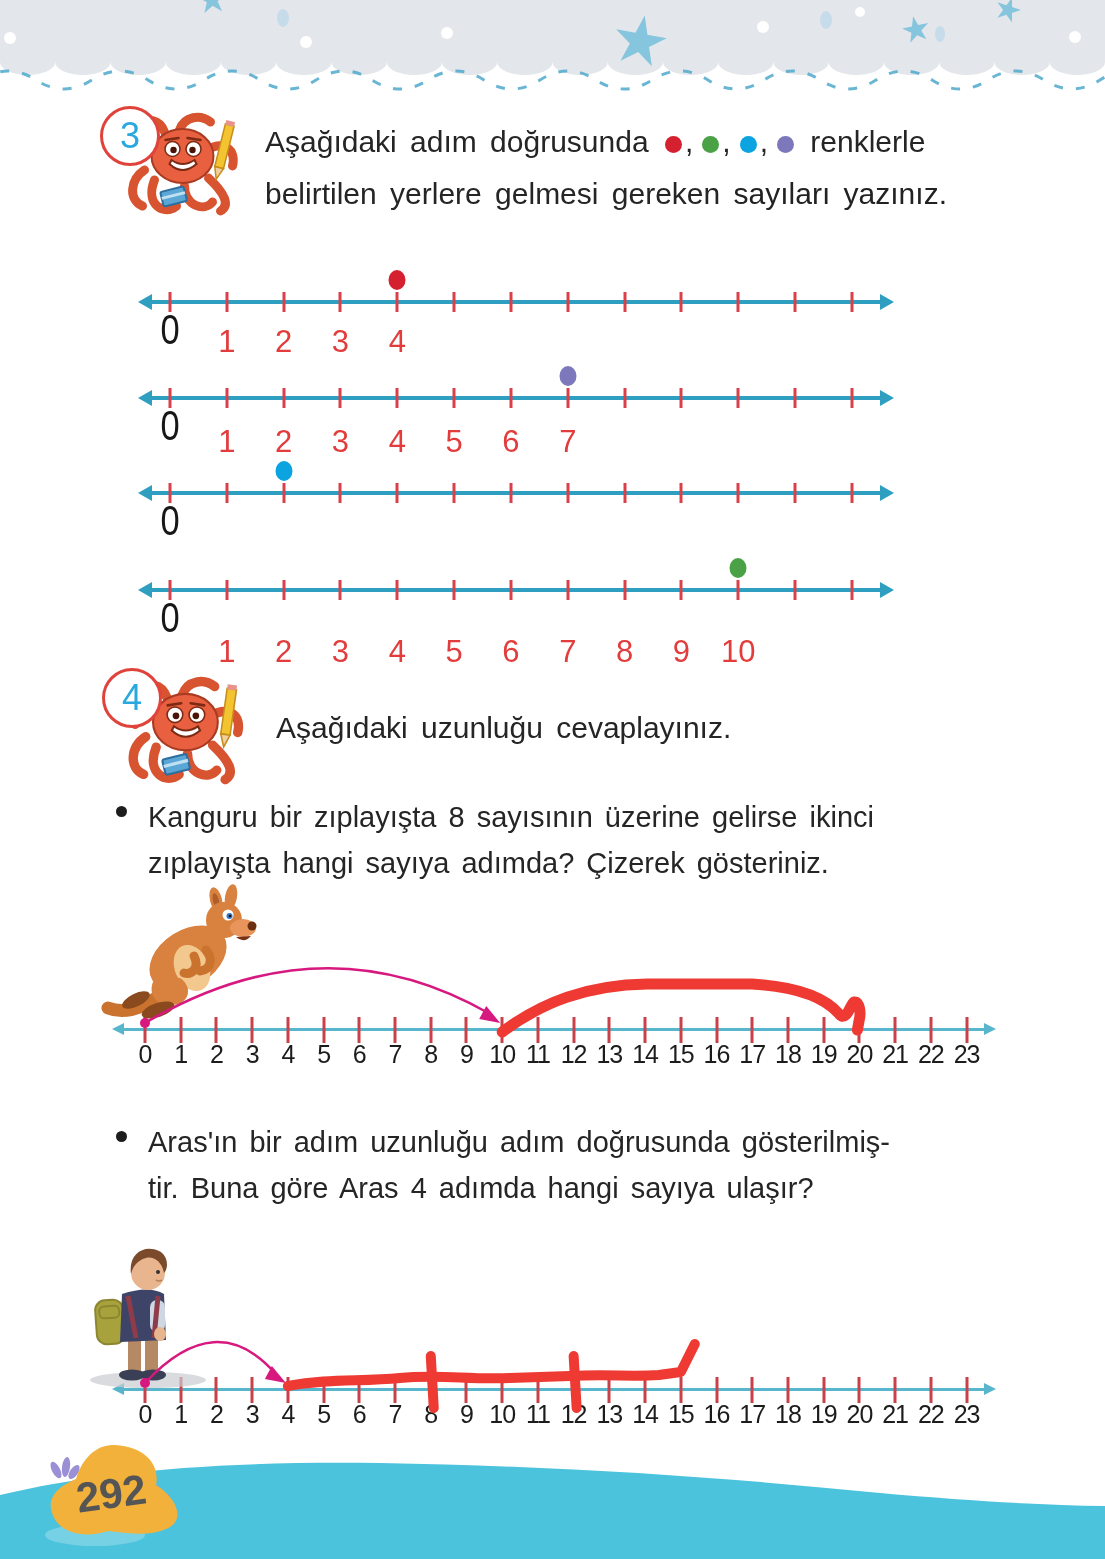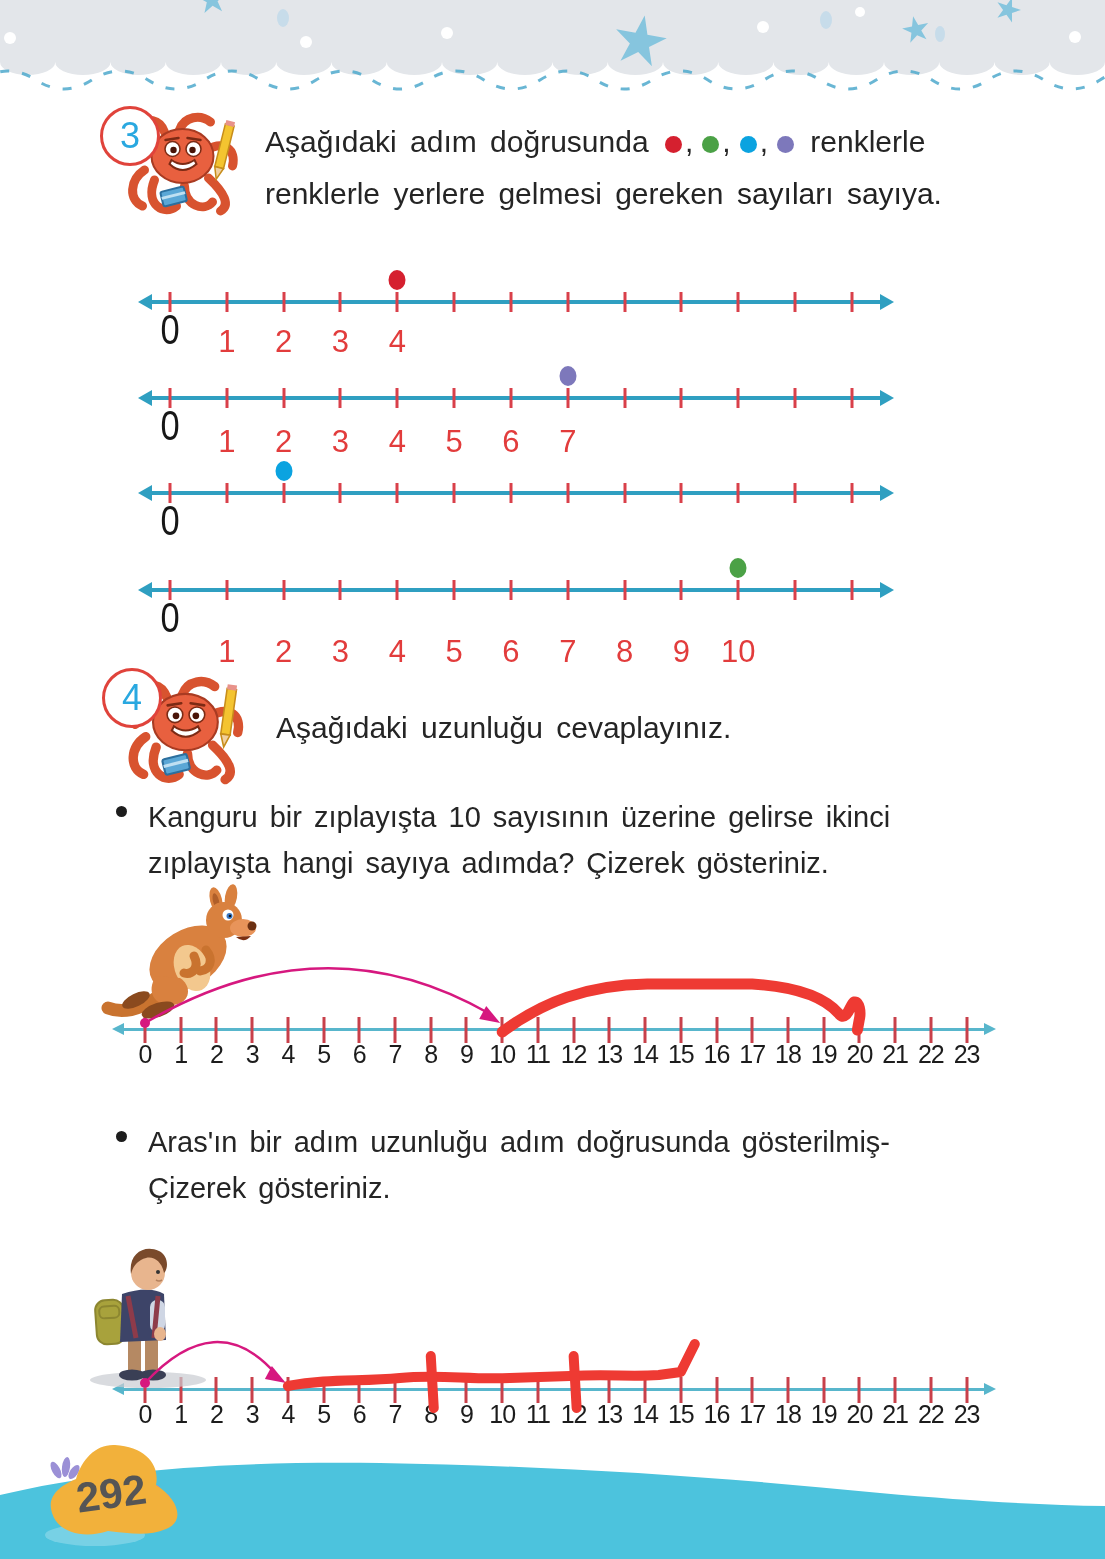"renklerle yerlere gelmesi gereken" span { text: renklerle -> belirtilen }
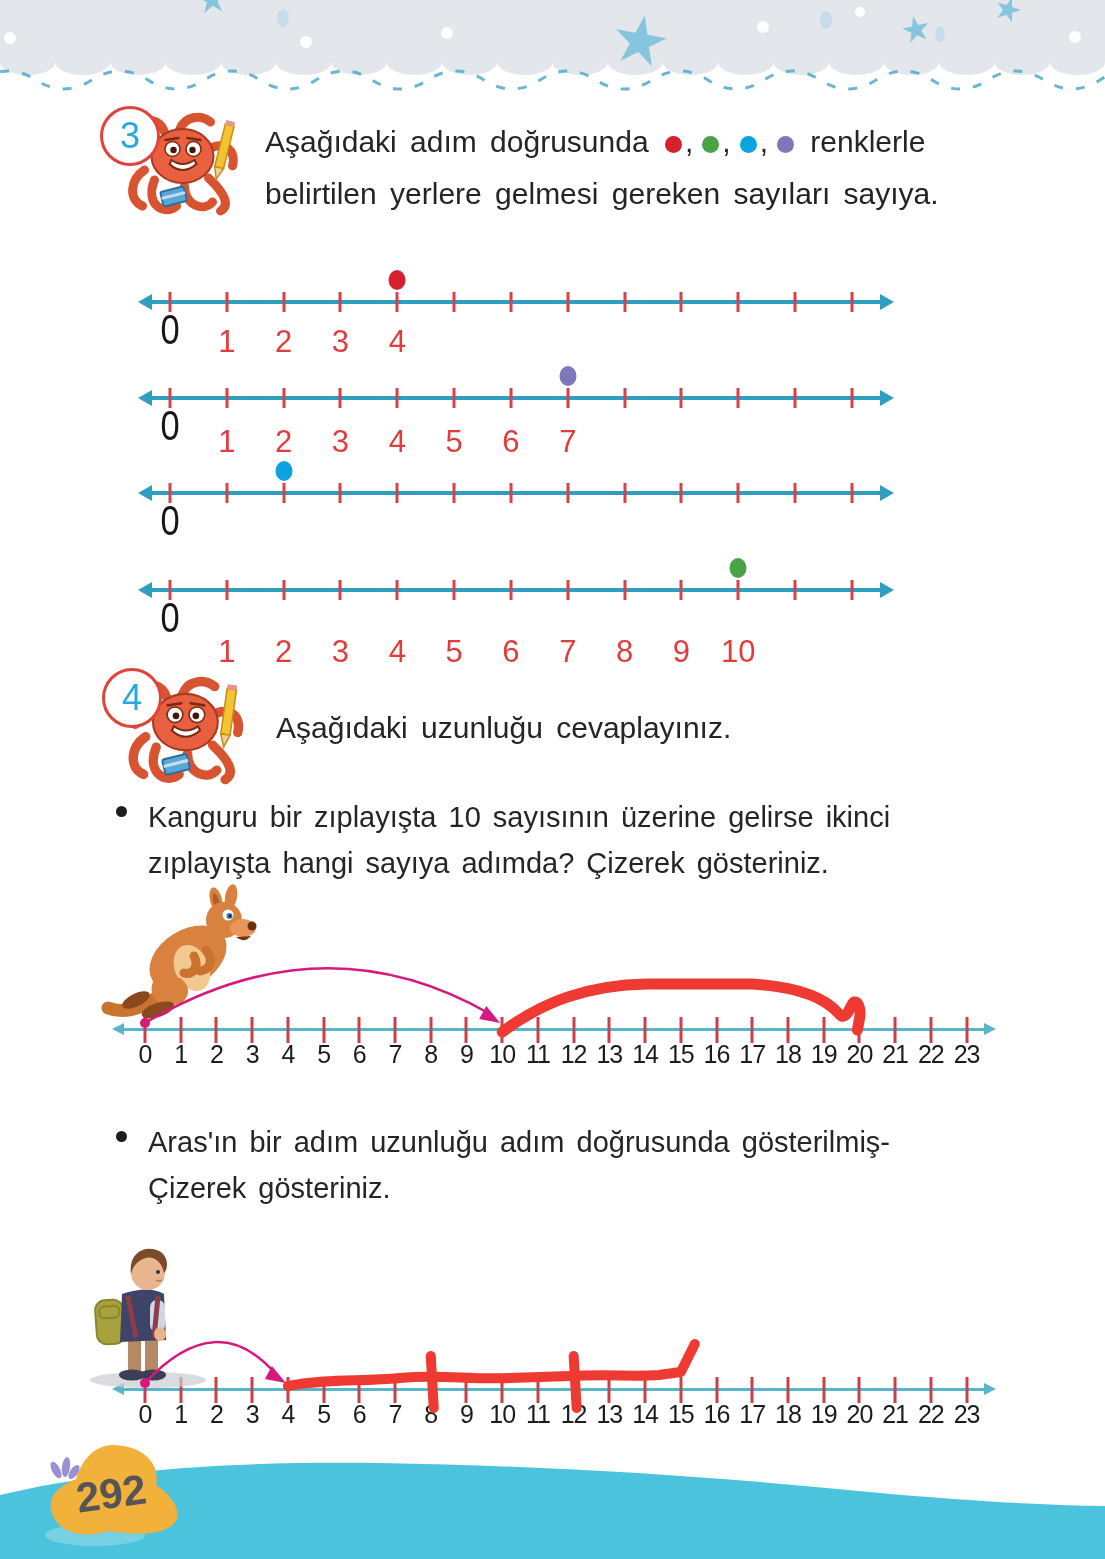"sayıları sayıya." span.tail { text: sayıya -> yazınız }
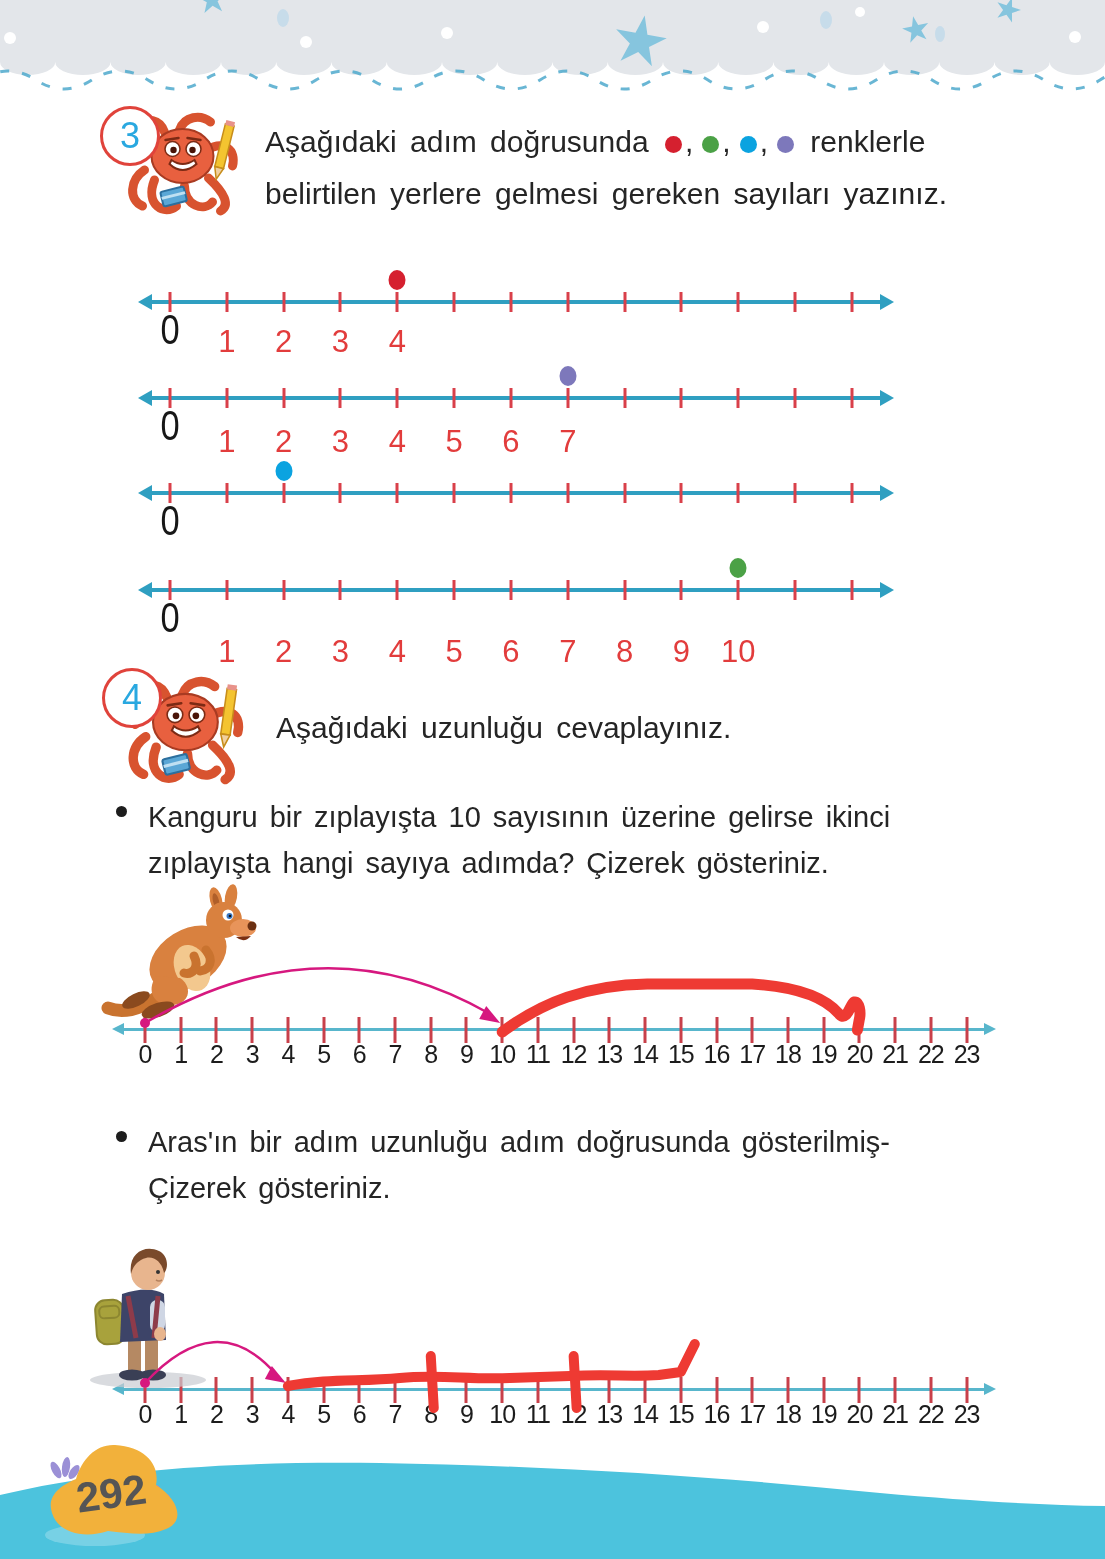"Kanguru bir zıplayışta 10 sayısının" div { text: 10 -> 8 }
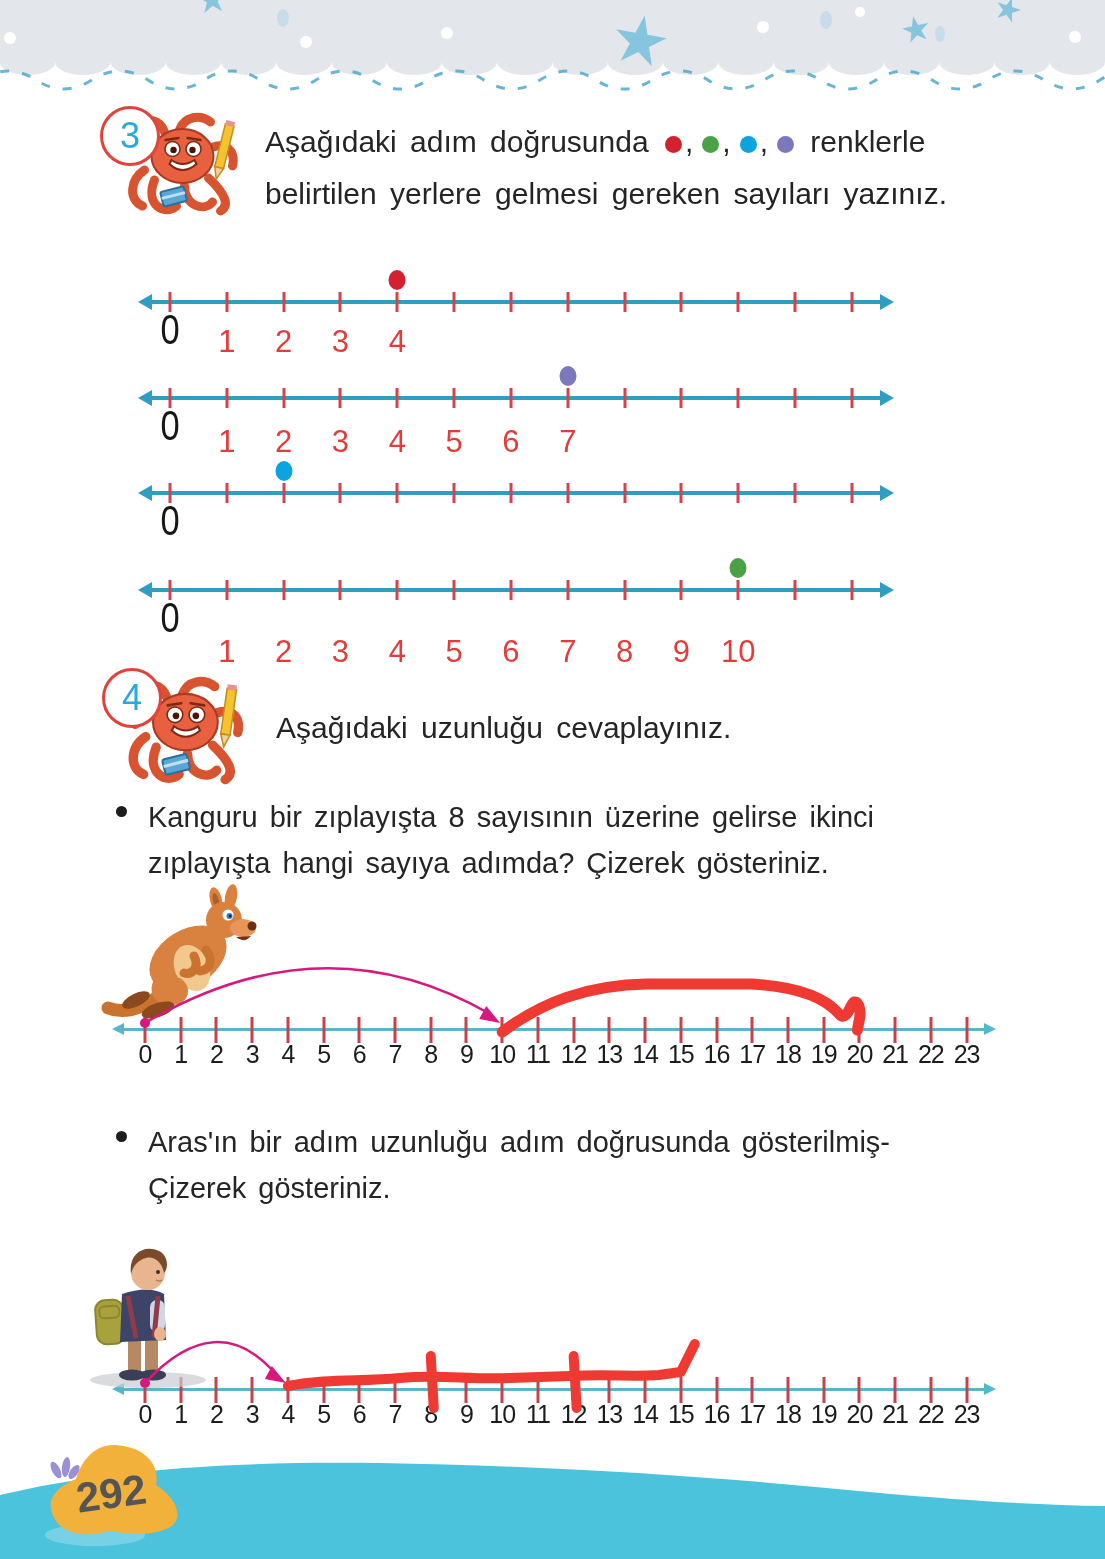"tir. Buna göre Aras 4" div { html: none -> <div>tir. Buna göre Aras 4 adımda hangi sayıya ulaşır?</div> }
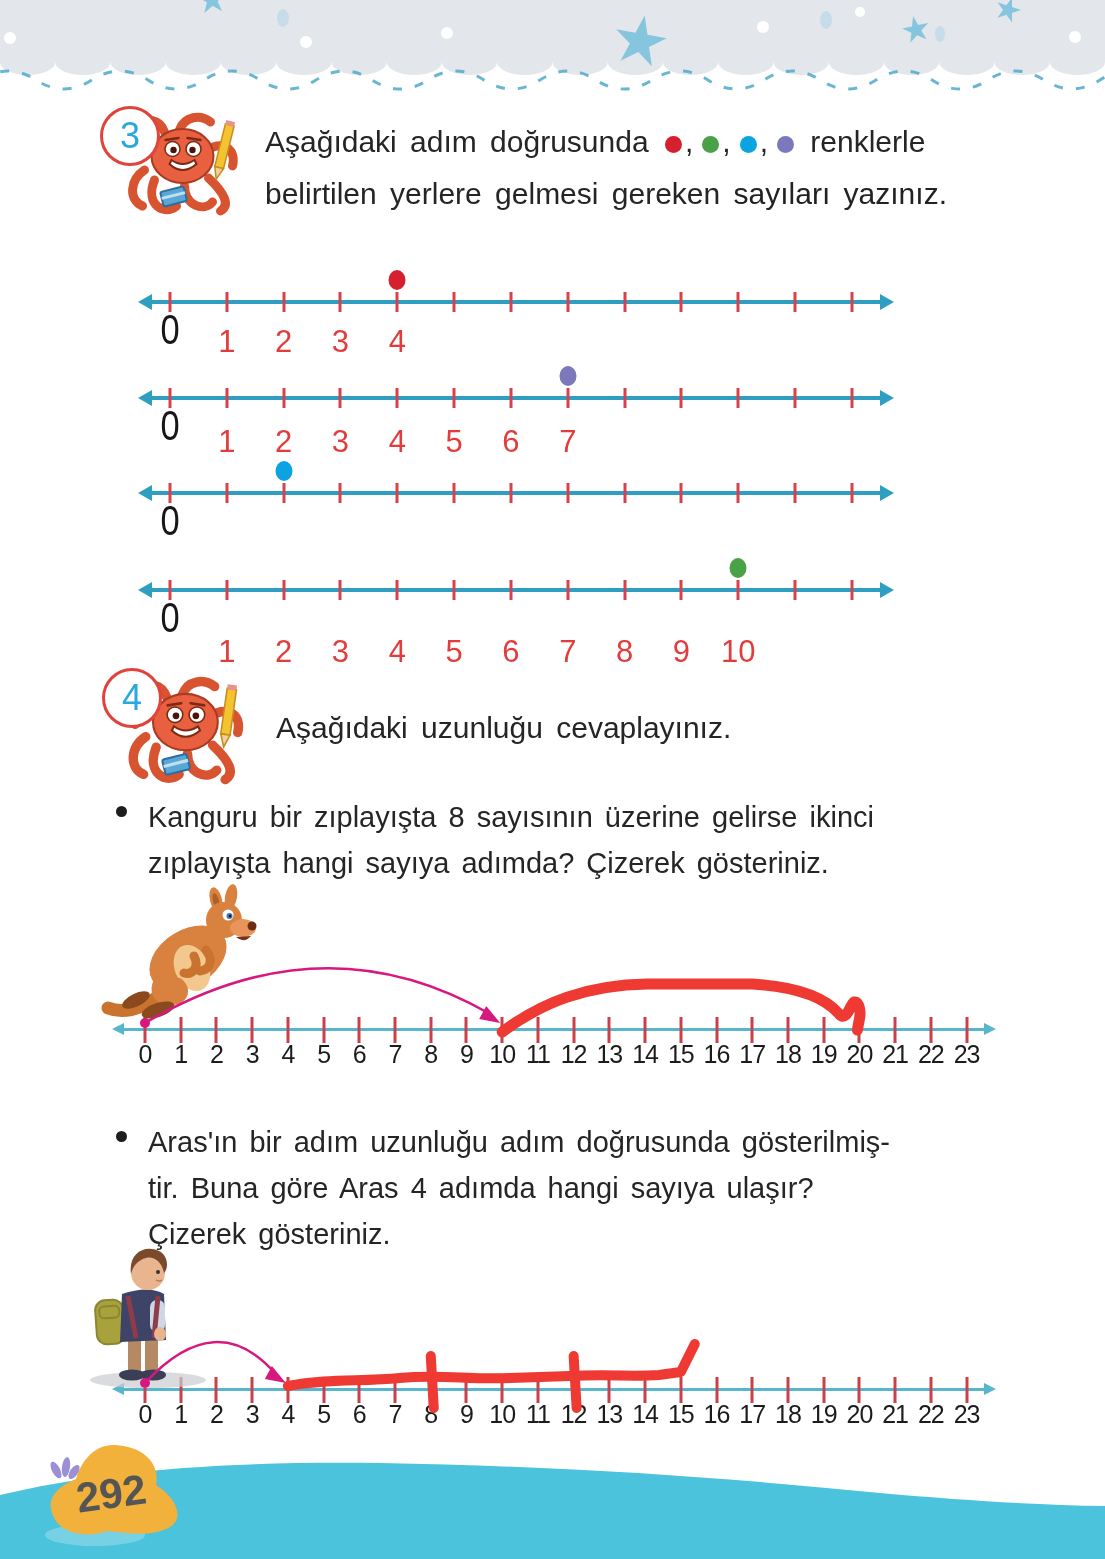"Çizerek gösteriniz." div { html: <div>Çizerek gösteriniz.</div> -> none }
